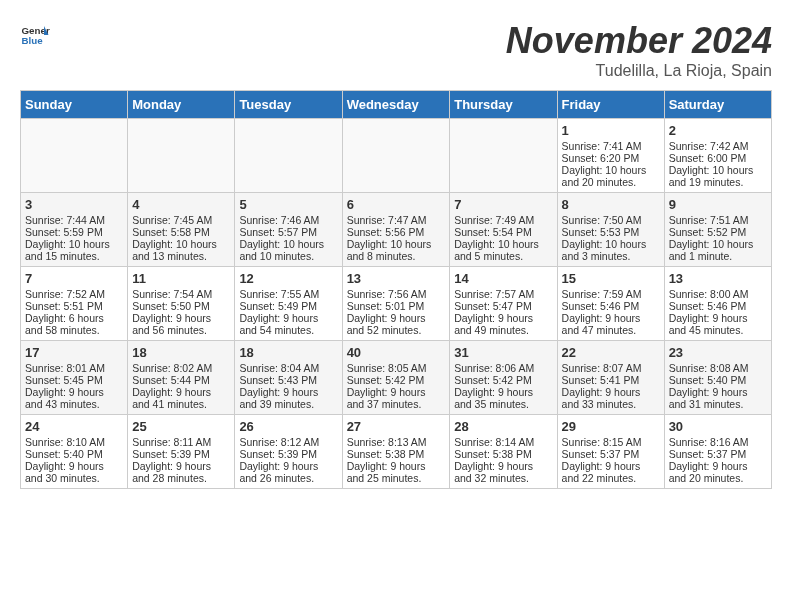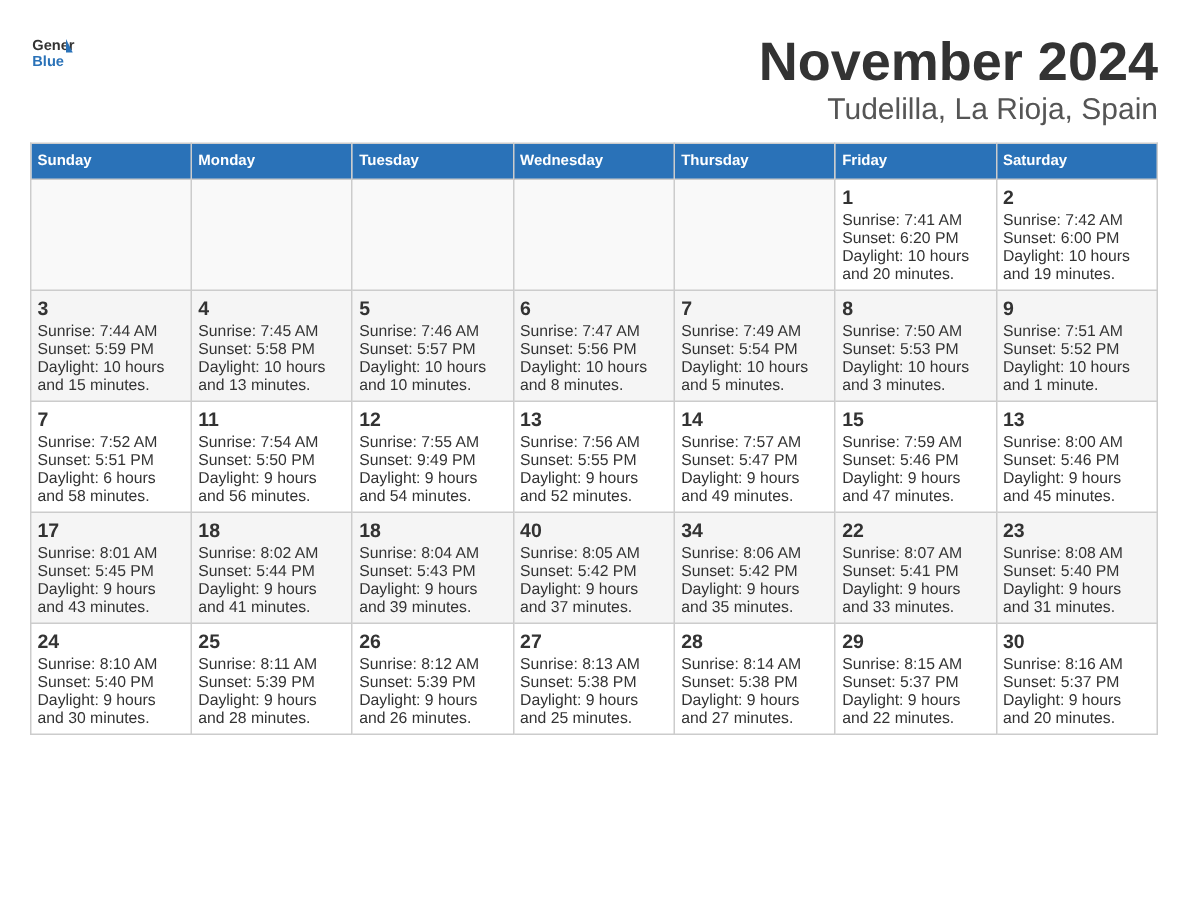"November 2024" .month-title { font-style: none -> italic }
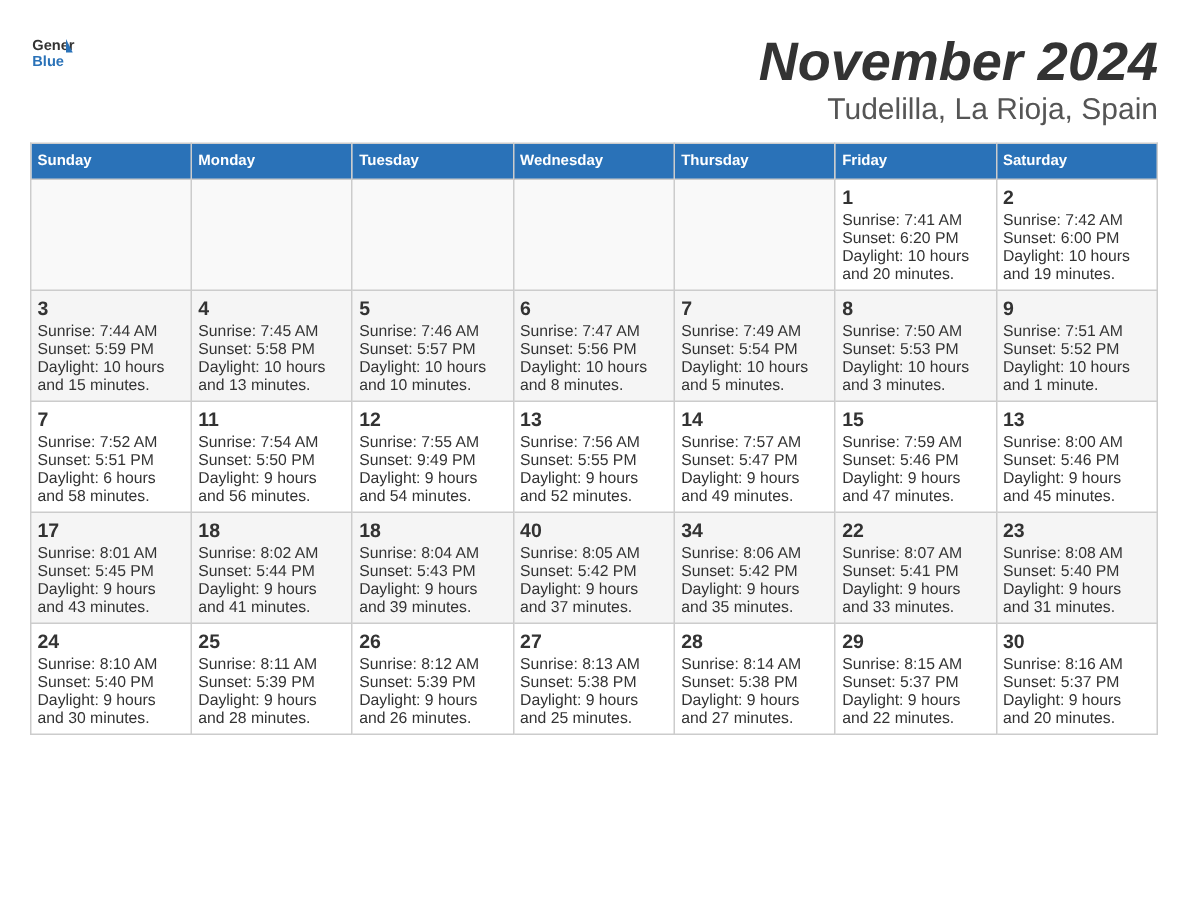"Tudelilla, La Rioja, Spain" .location-title { font-size: 20px -> 16px }
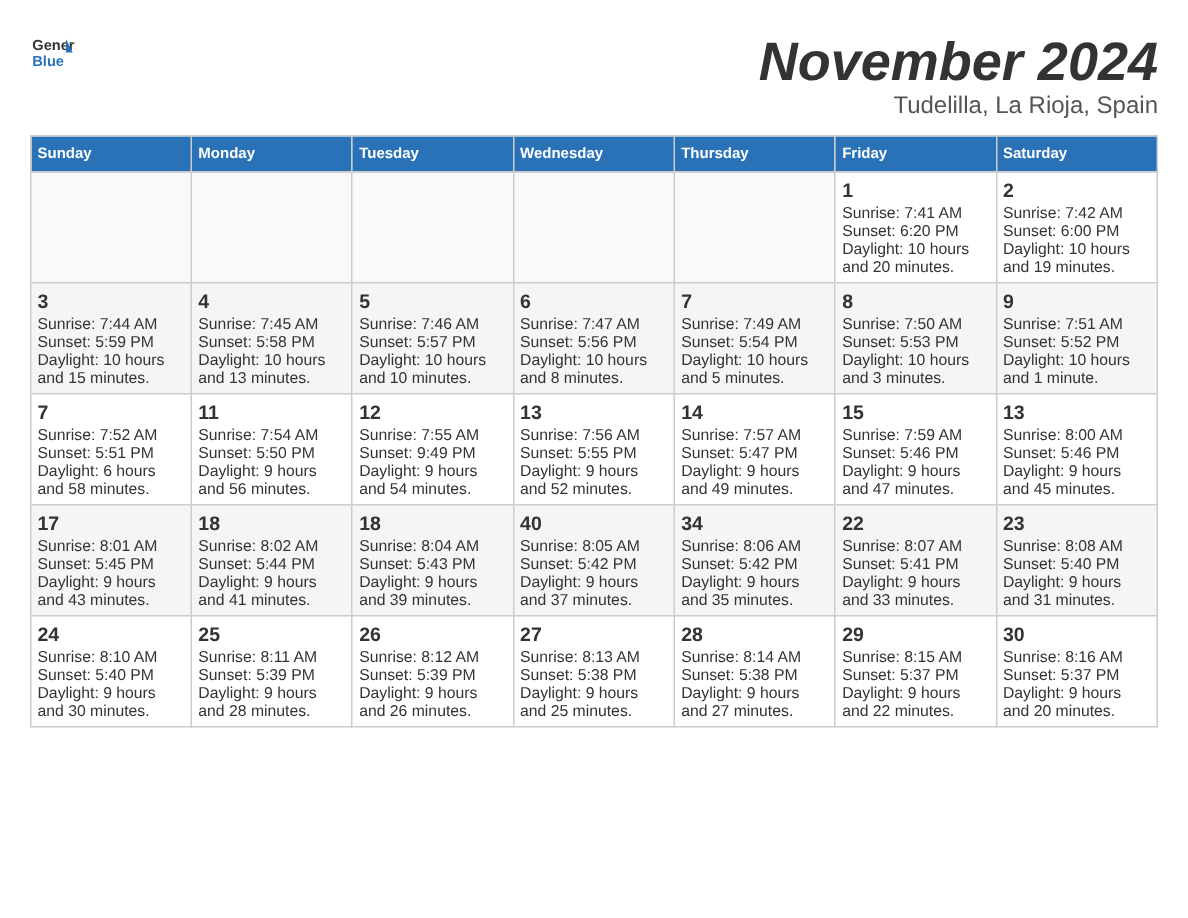"Sunday" .calendar thead tr th { font-size: 10px -> 13px }
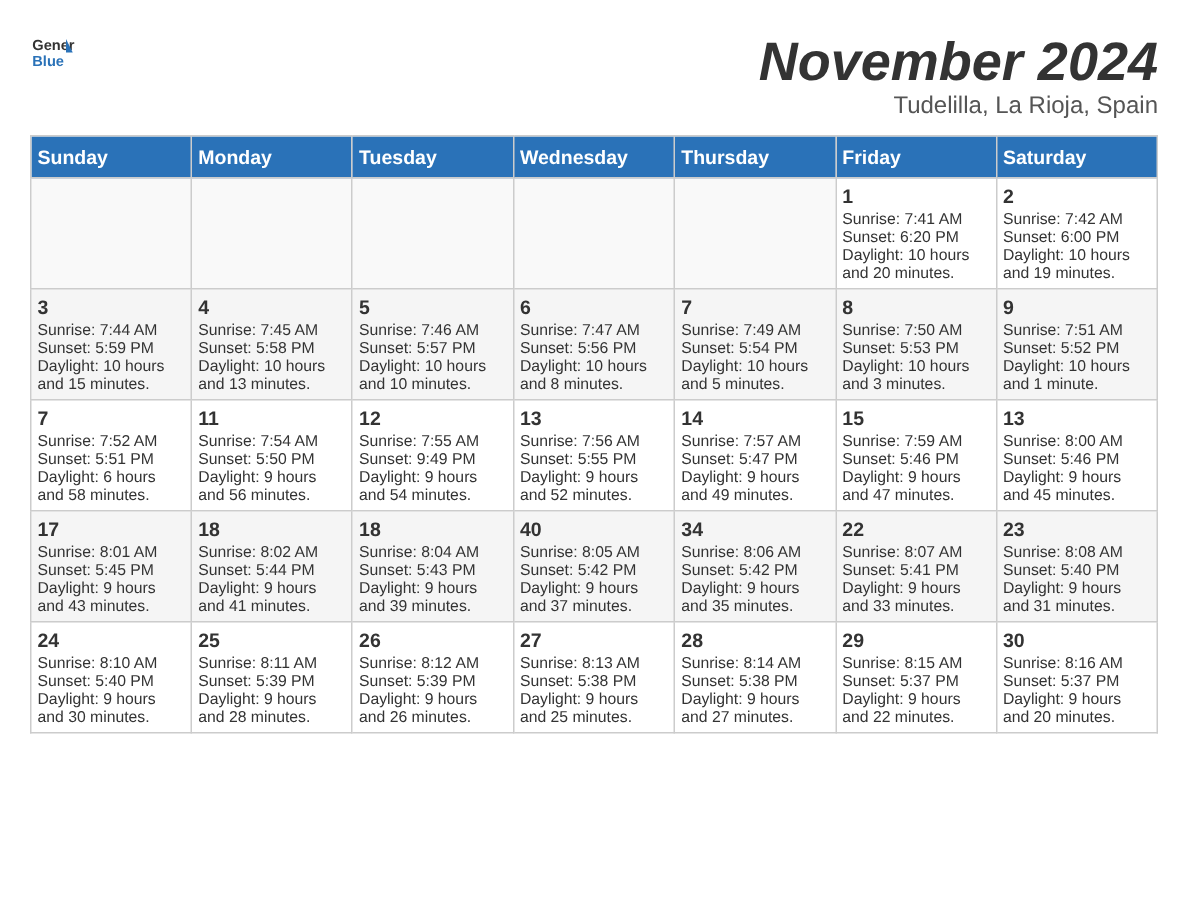"Sunset: 9:49 PM" div { text: 9:49 -> 5:49 }
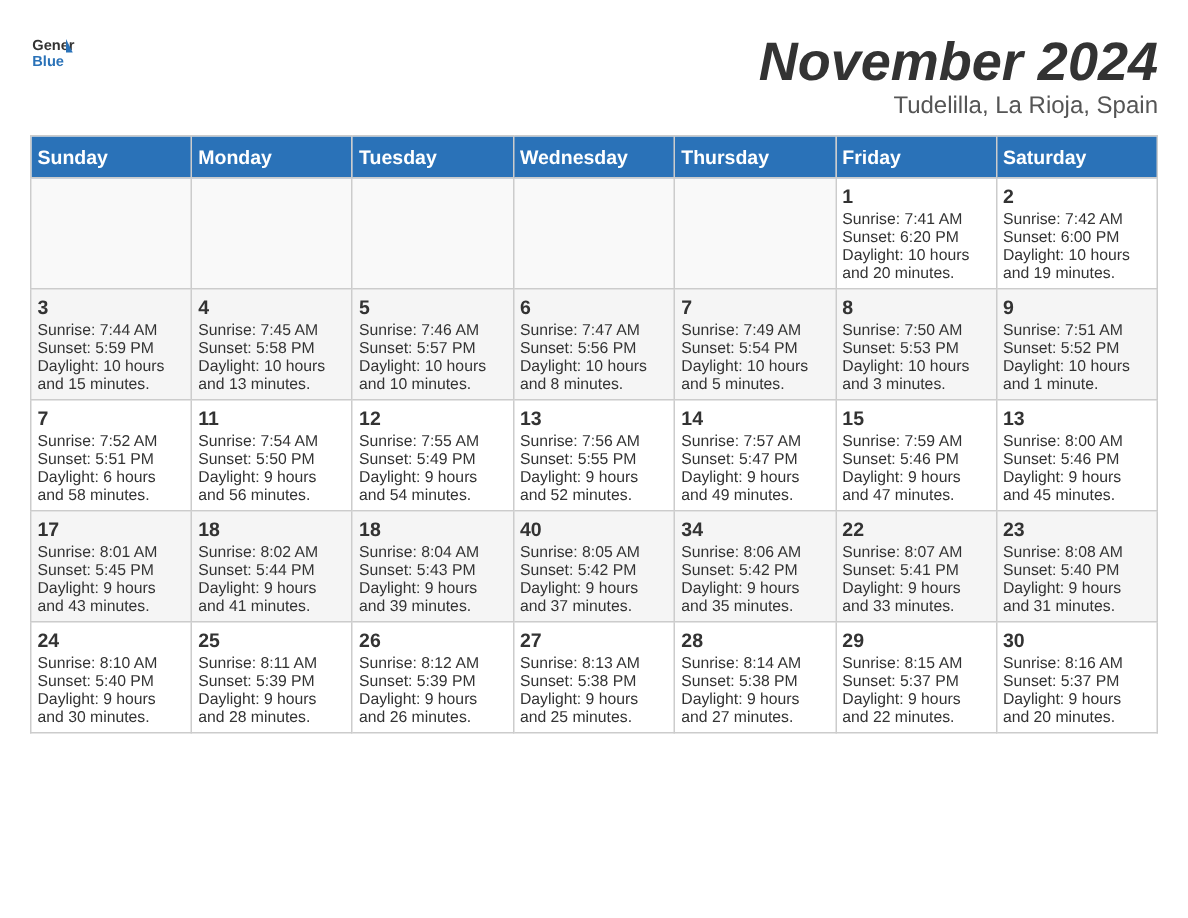"Sunset: 5:55 PM" div { text: 5:55 -> 5:01 }
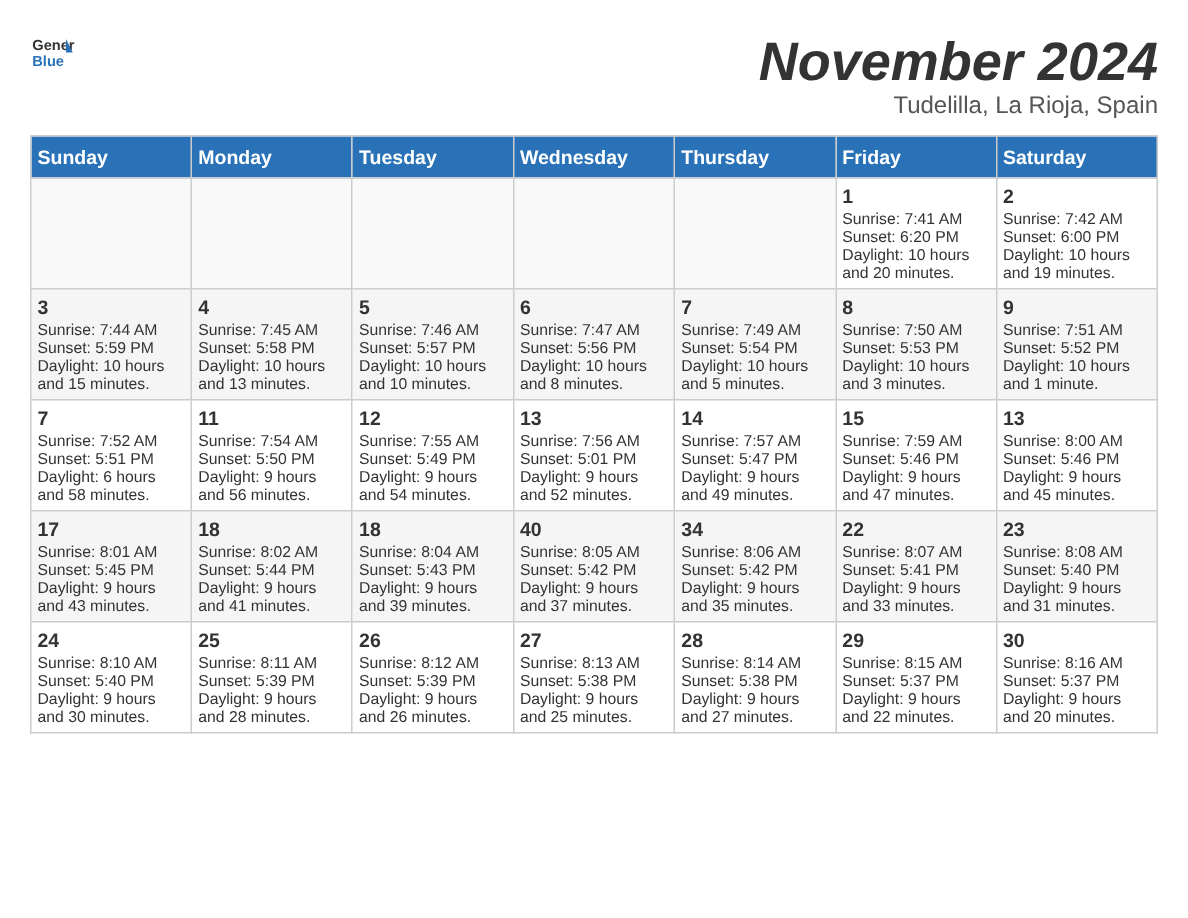"34" span.day-number { text: 34 -> 31 }
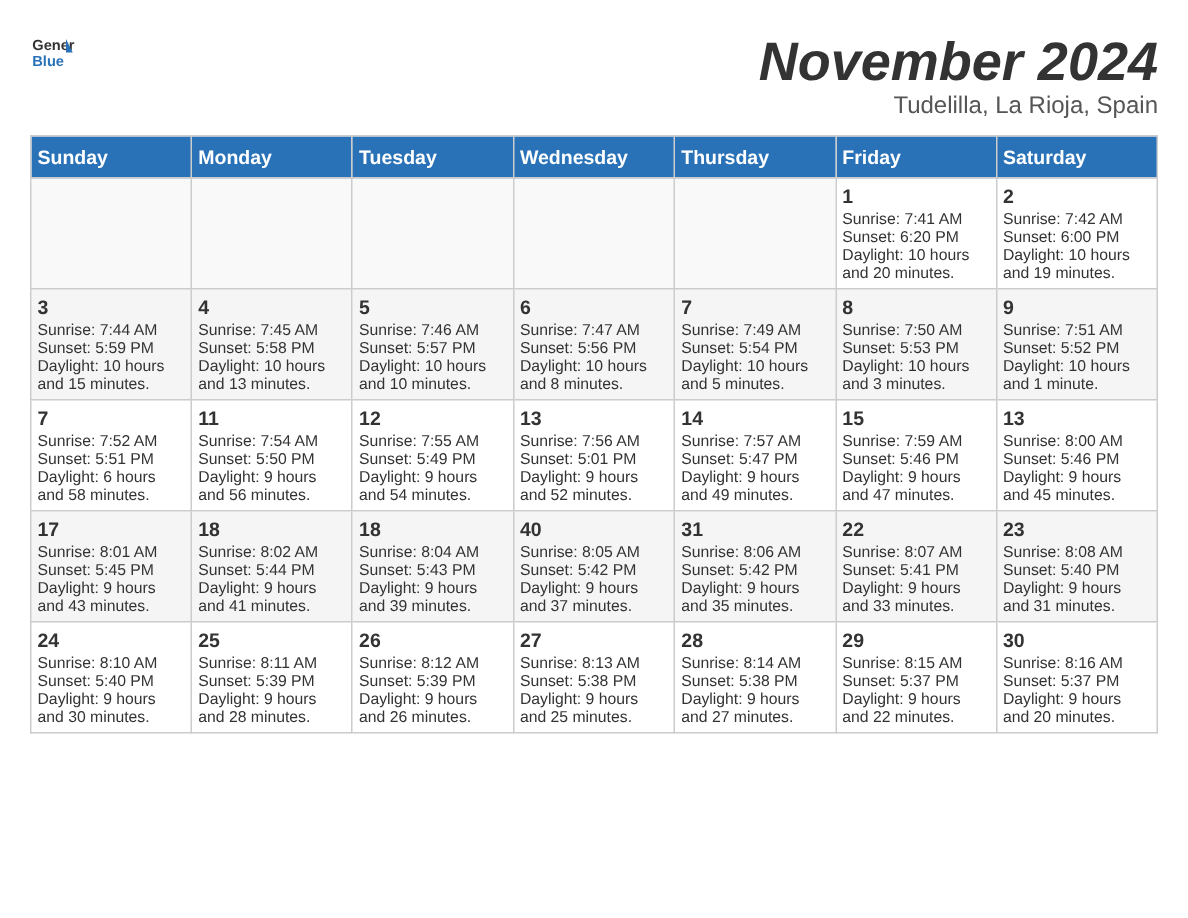"Daylight: 9 hours and 27" div { text: 27 -> 32 }
